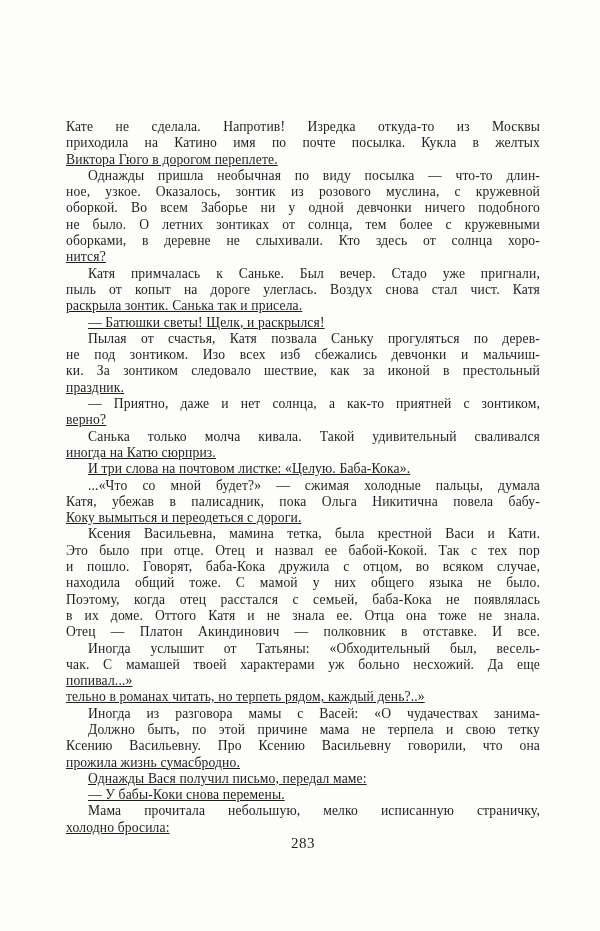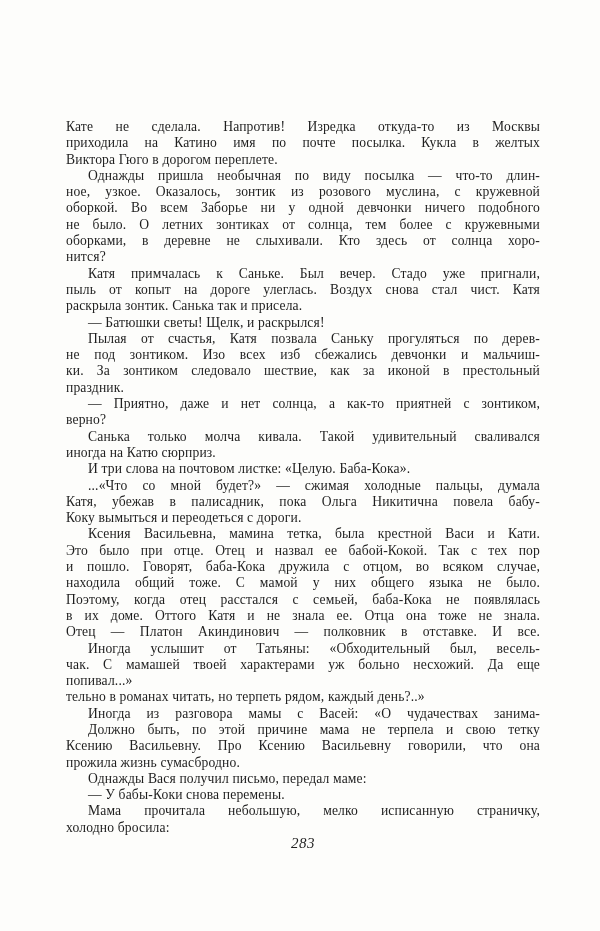"Виктора Гюго в дорогом переплете." .line.end { text-decoration: none -> underline }
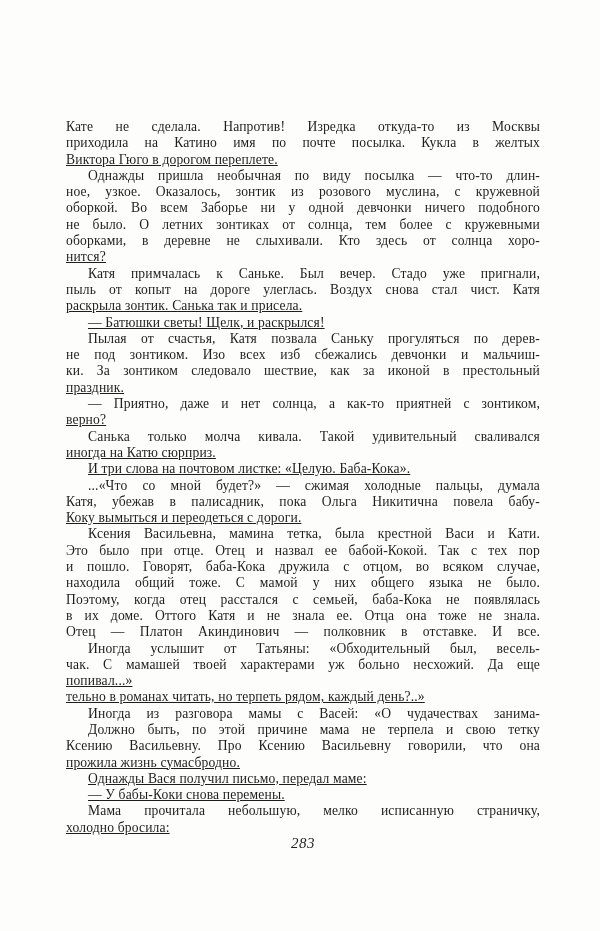"283" .page-number { font-style: italic -> none }
